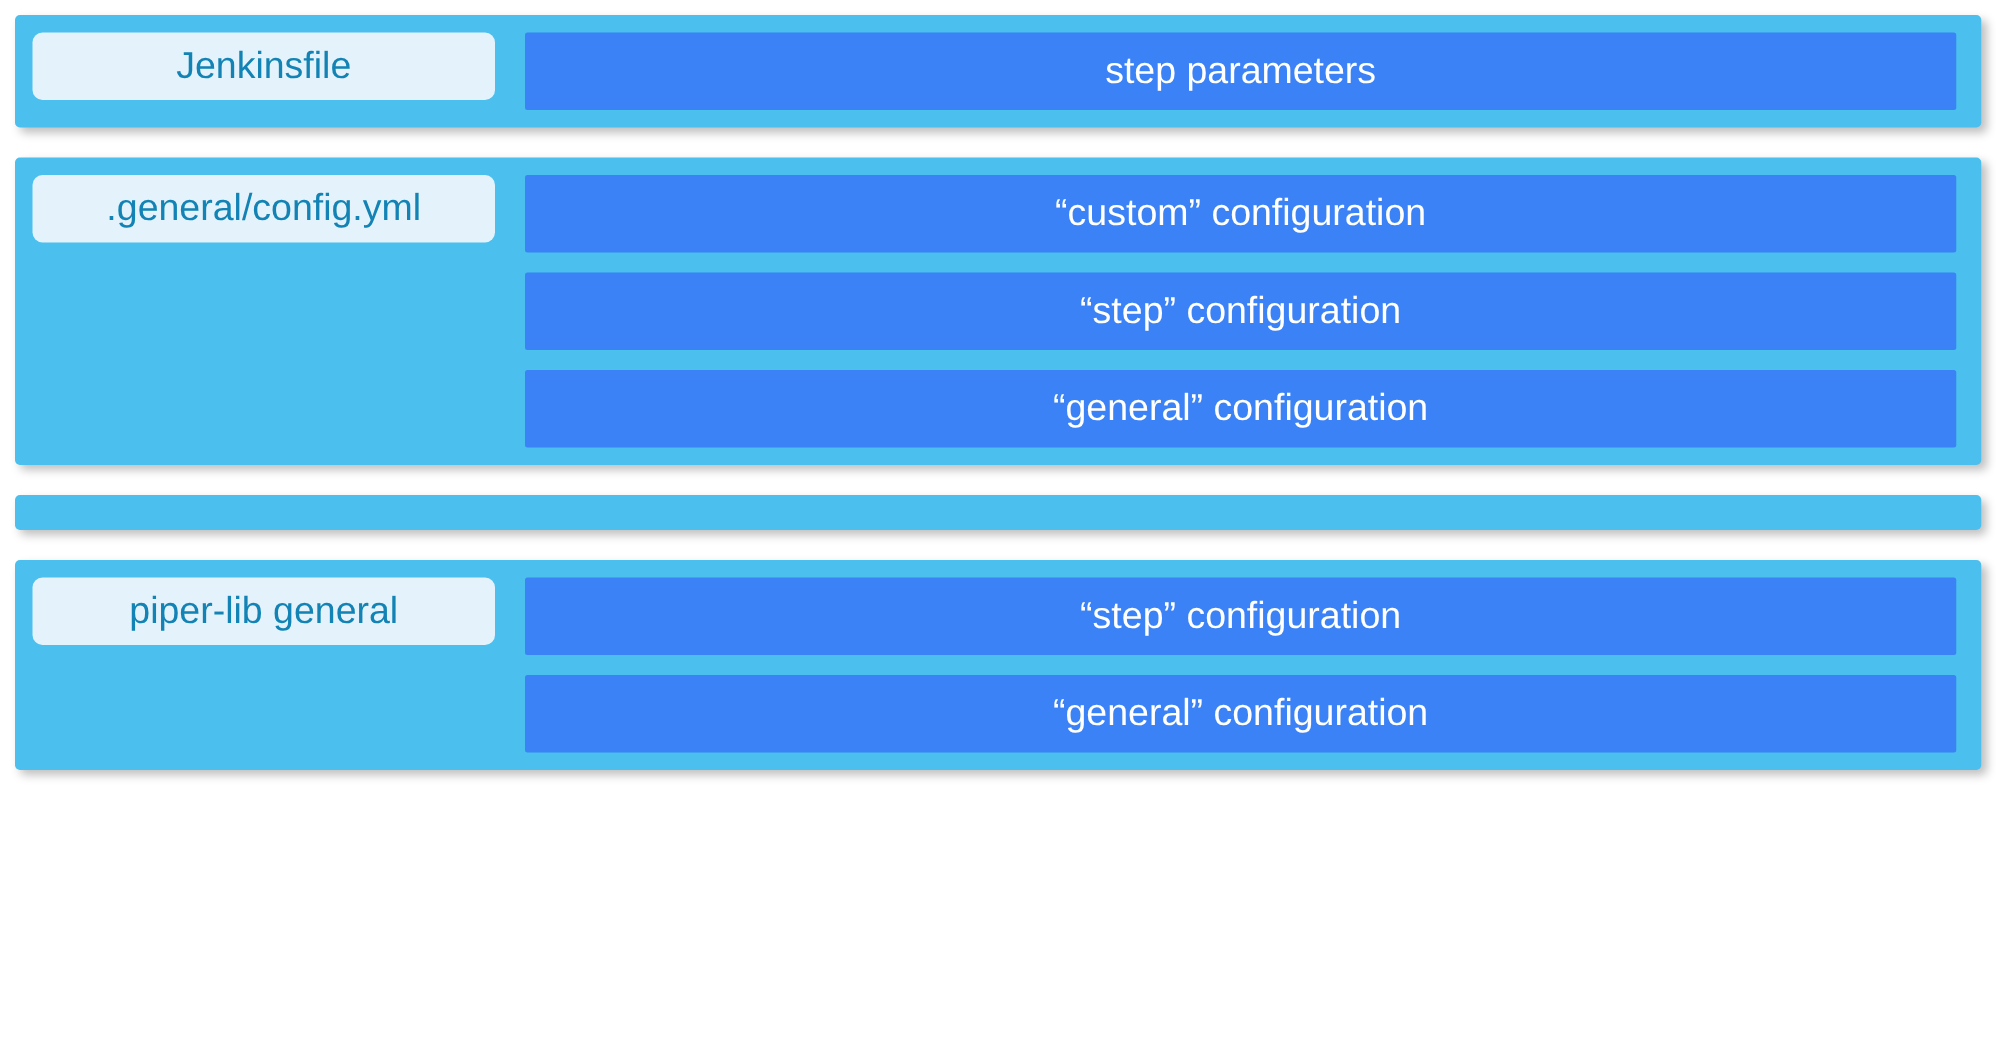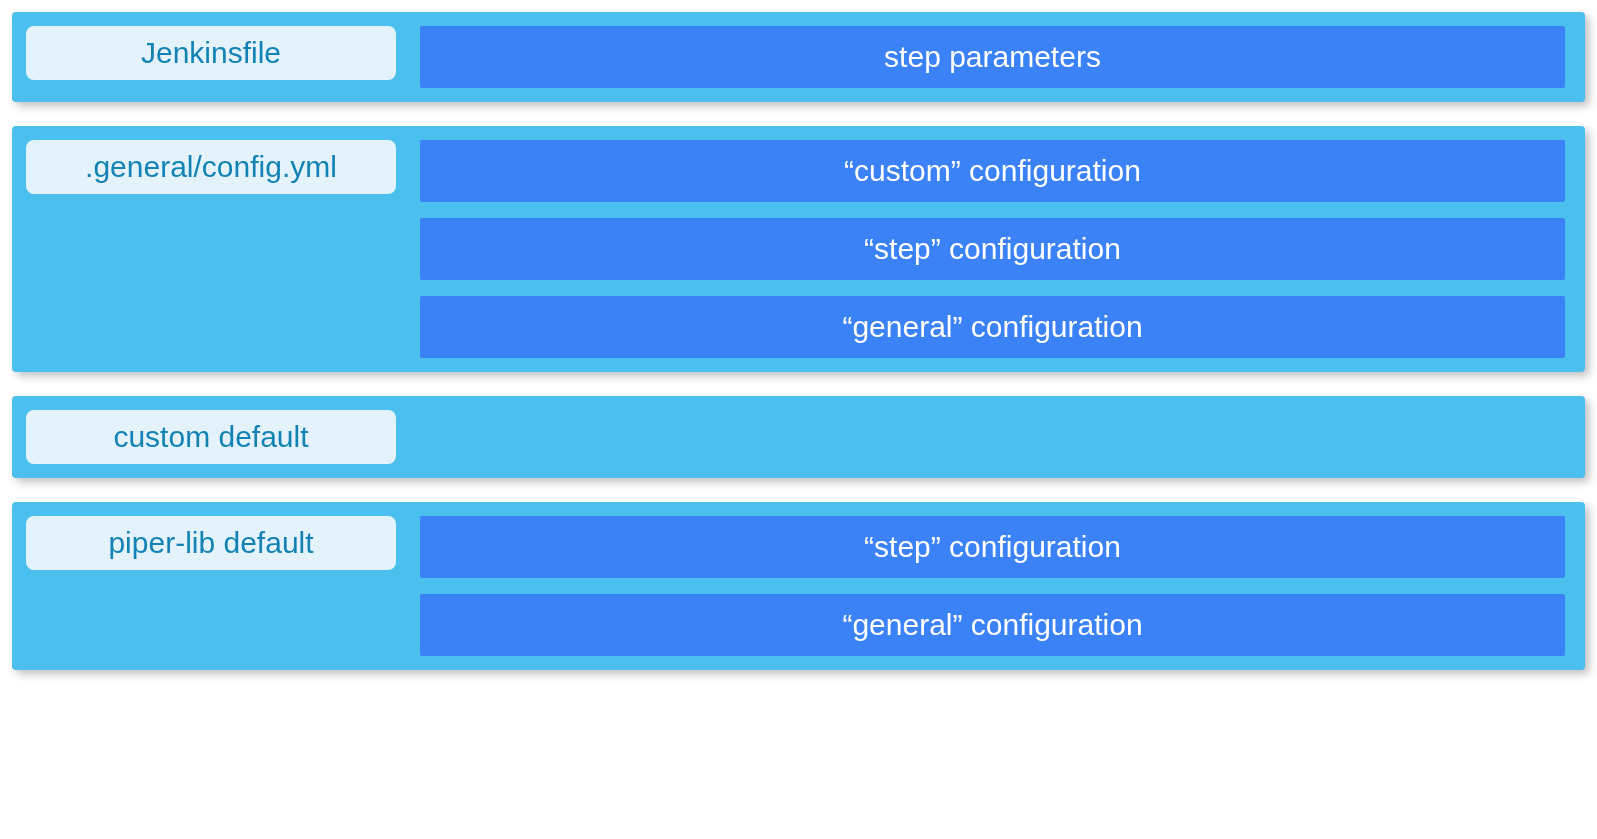"custom default" div.layer-label { html: <div>custom default</div> -> none }
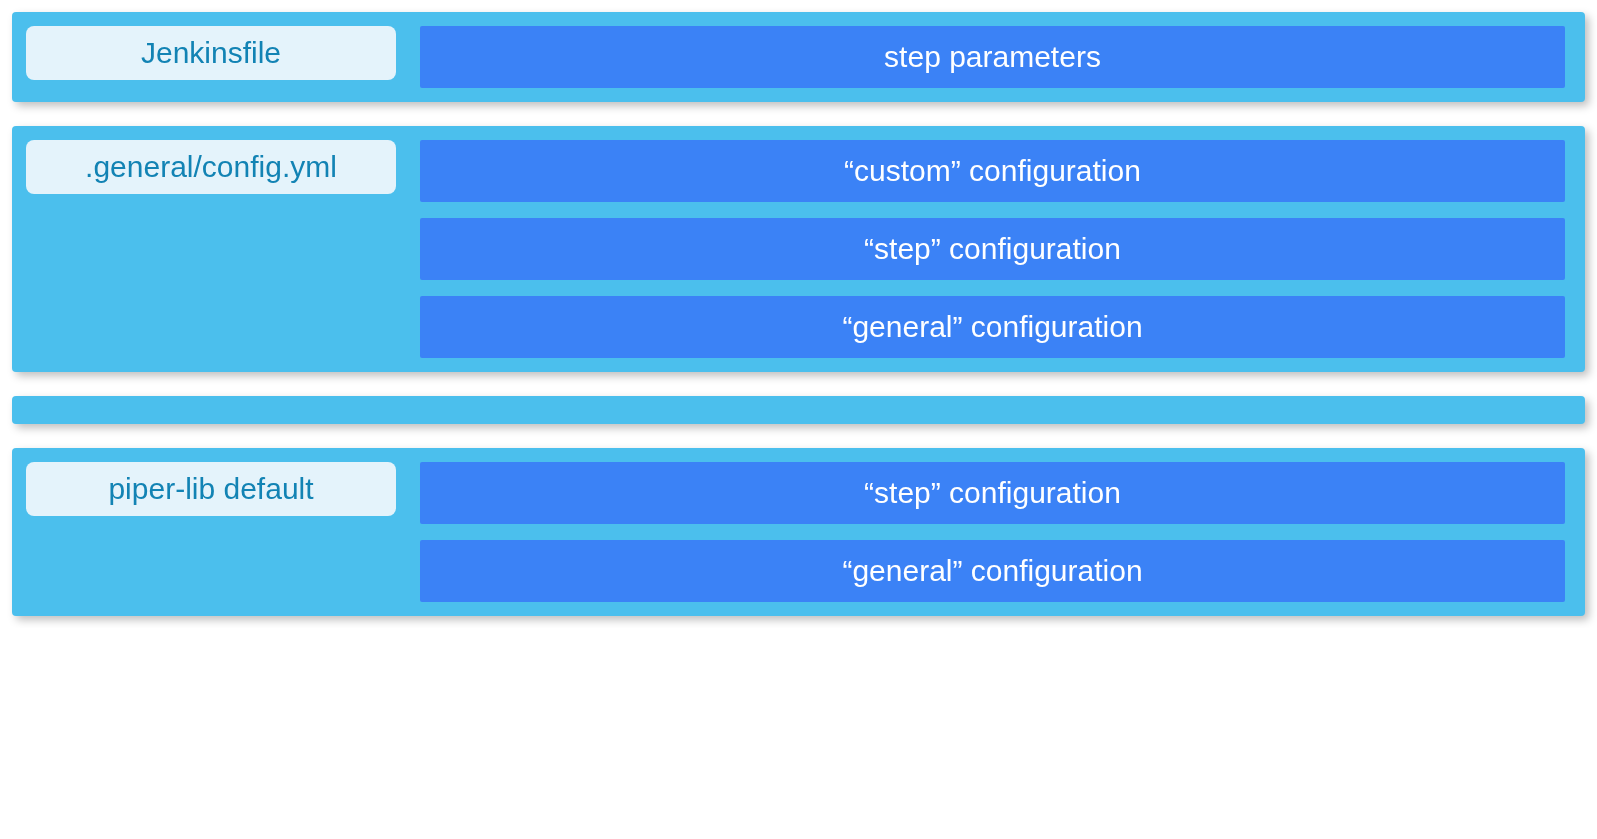"piper-lib default" div.layer-label { text: default -> general }
